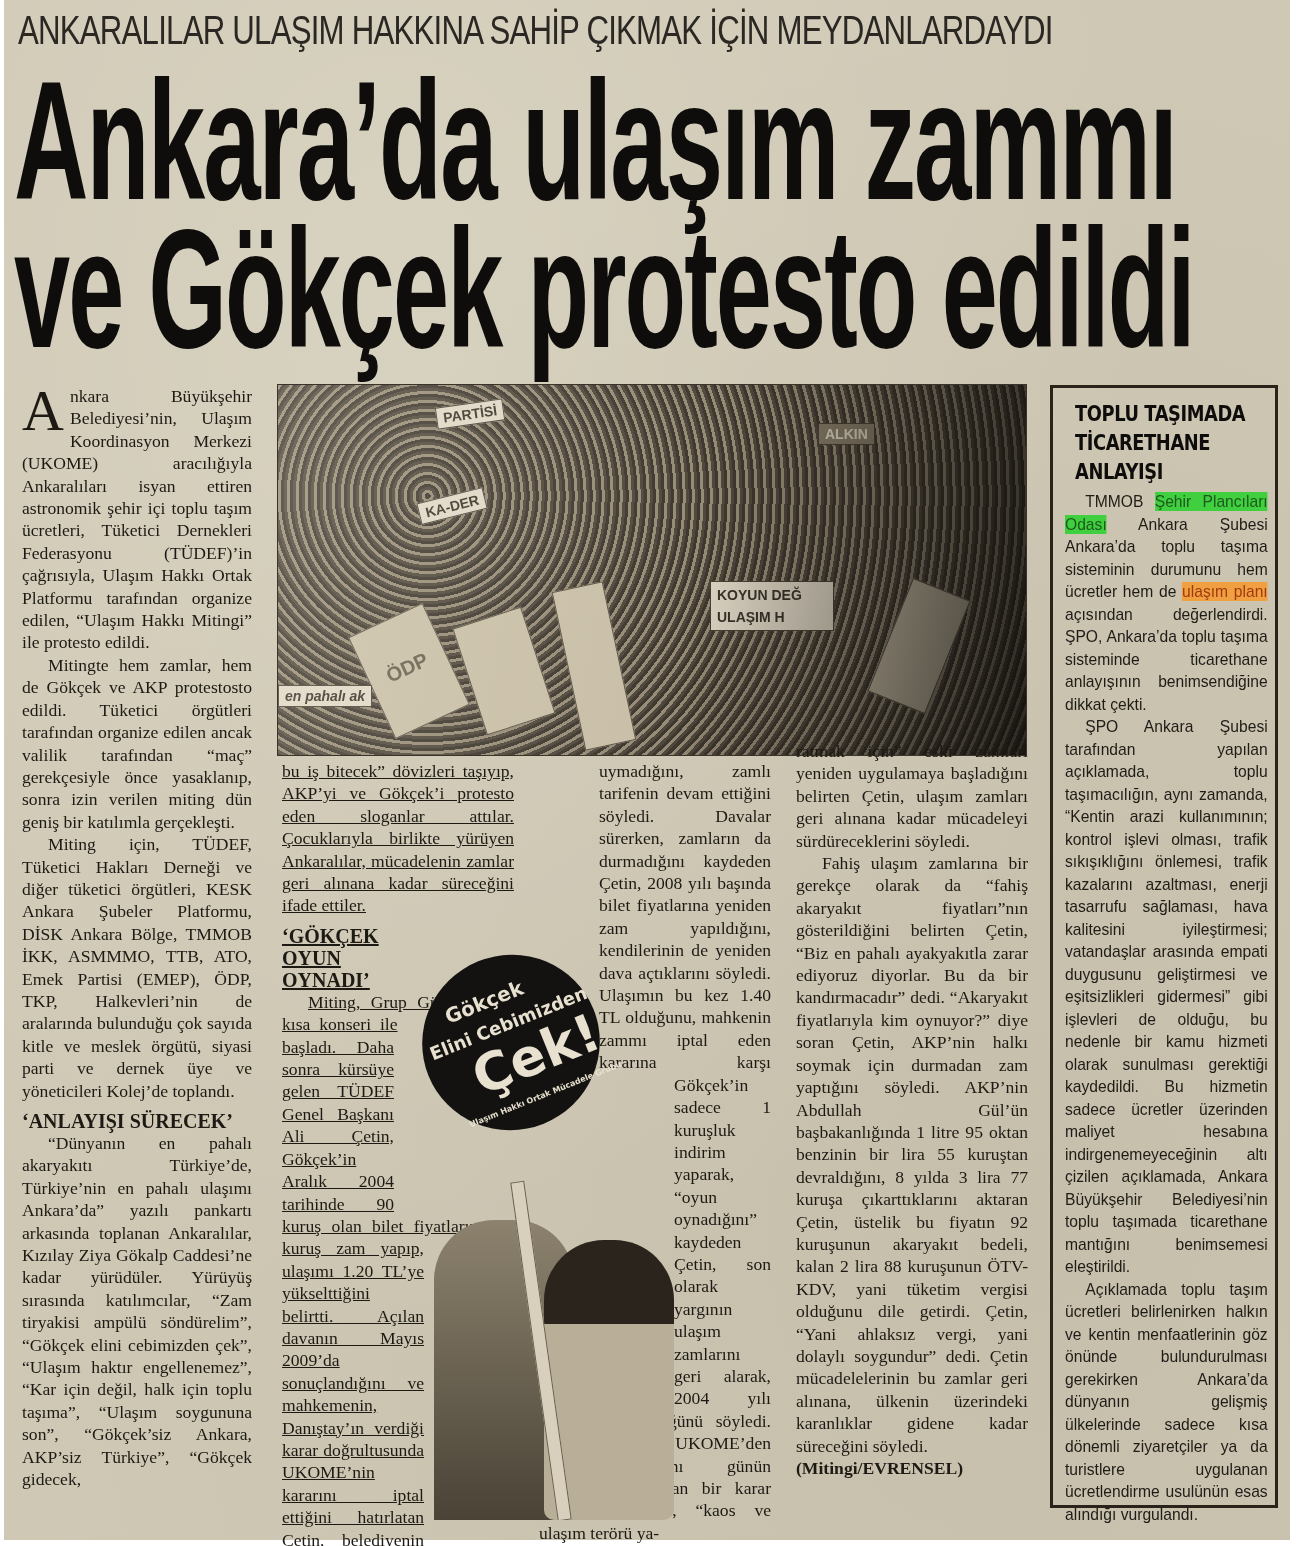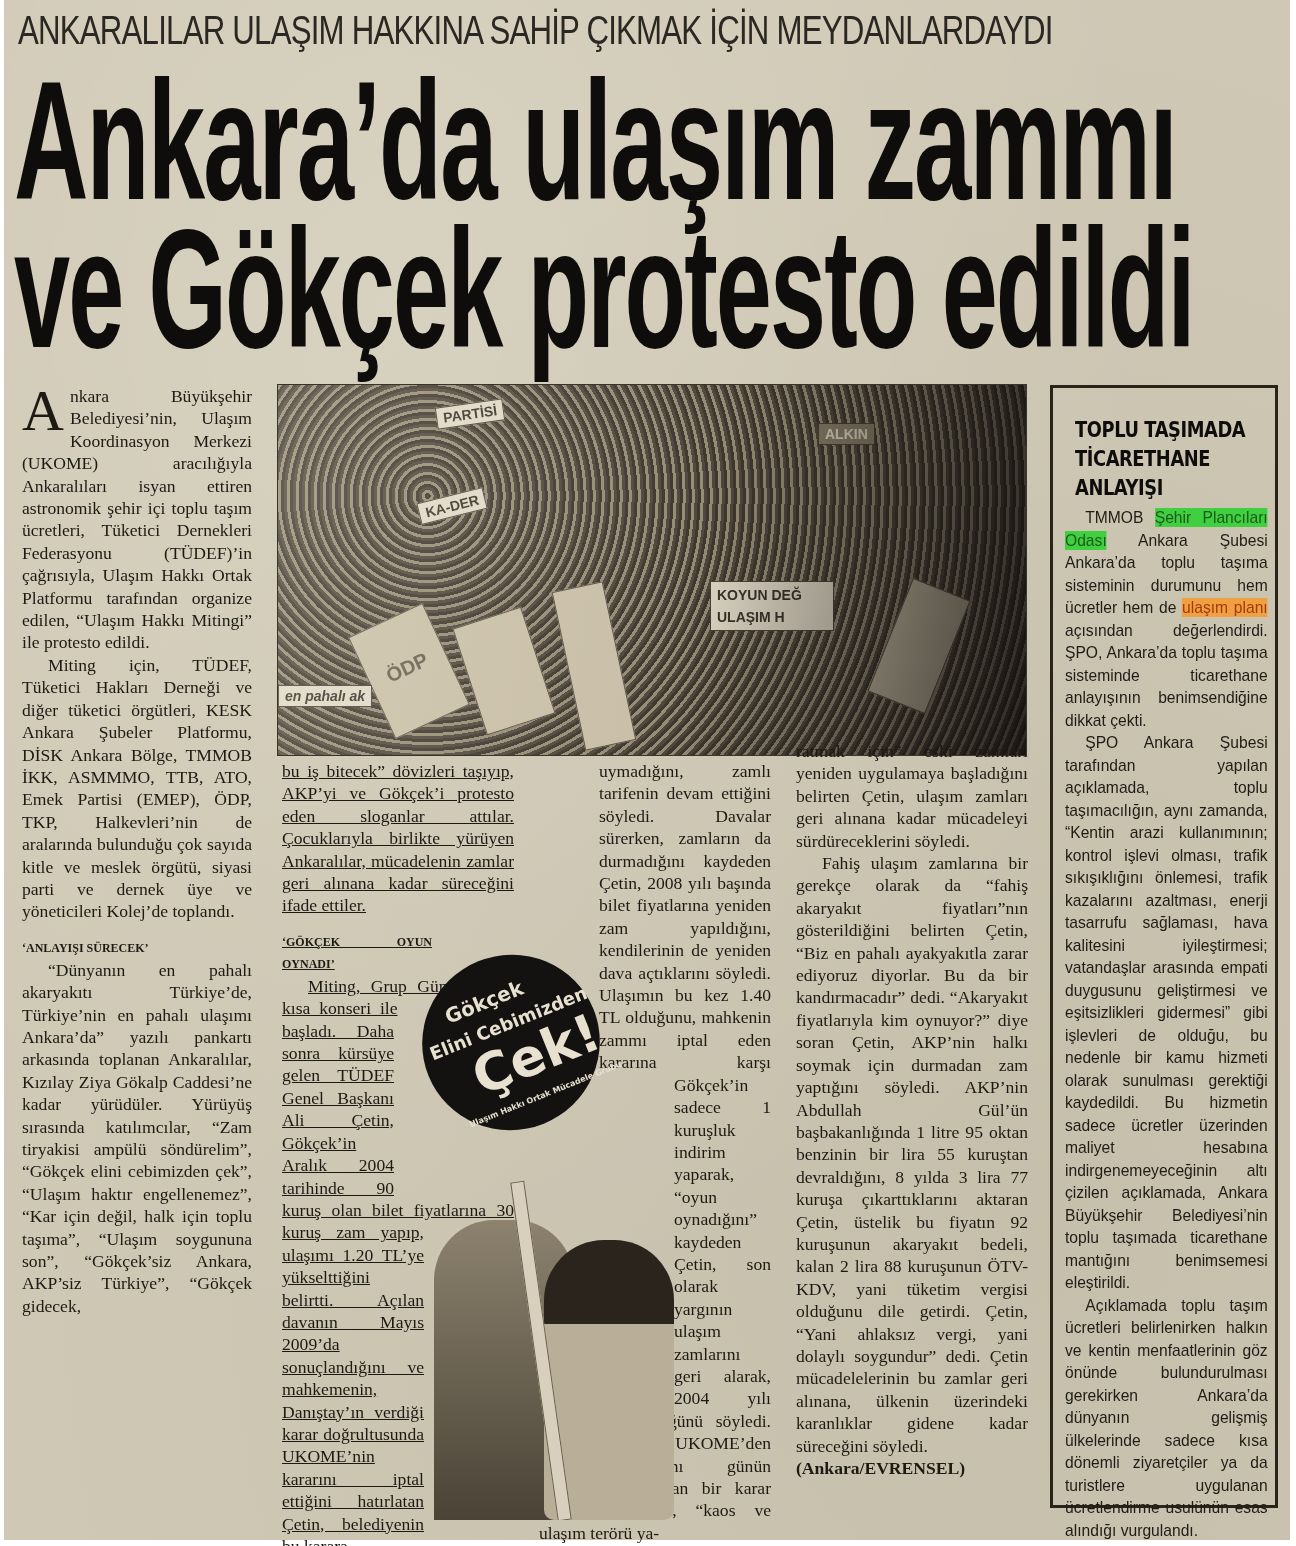"TOPLU TAŞIMADA" .side { padding: 16px 6px 0 12px -> 0 6px 0 12px }
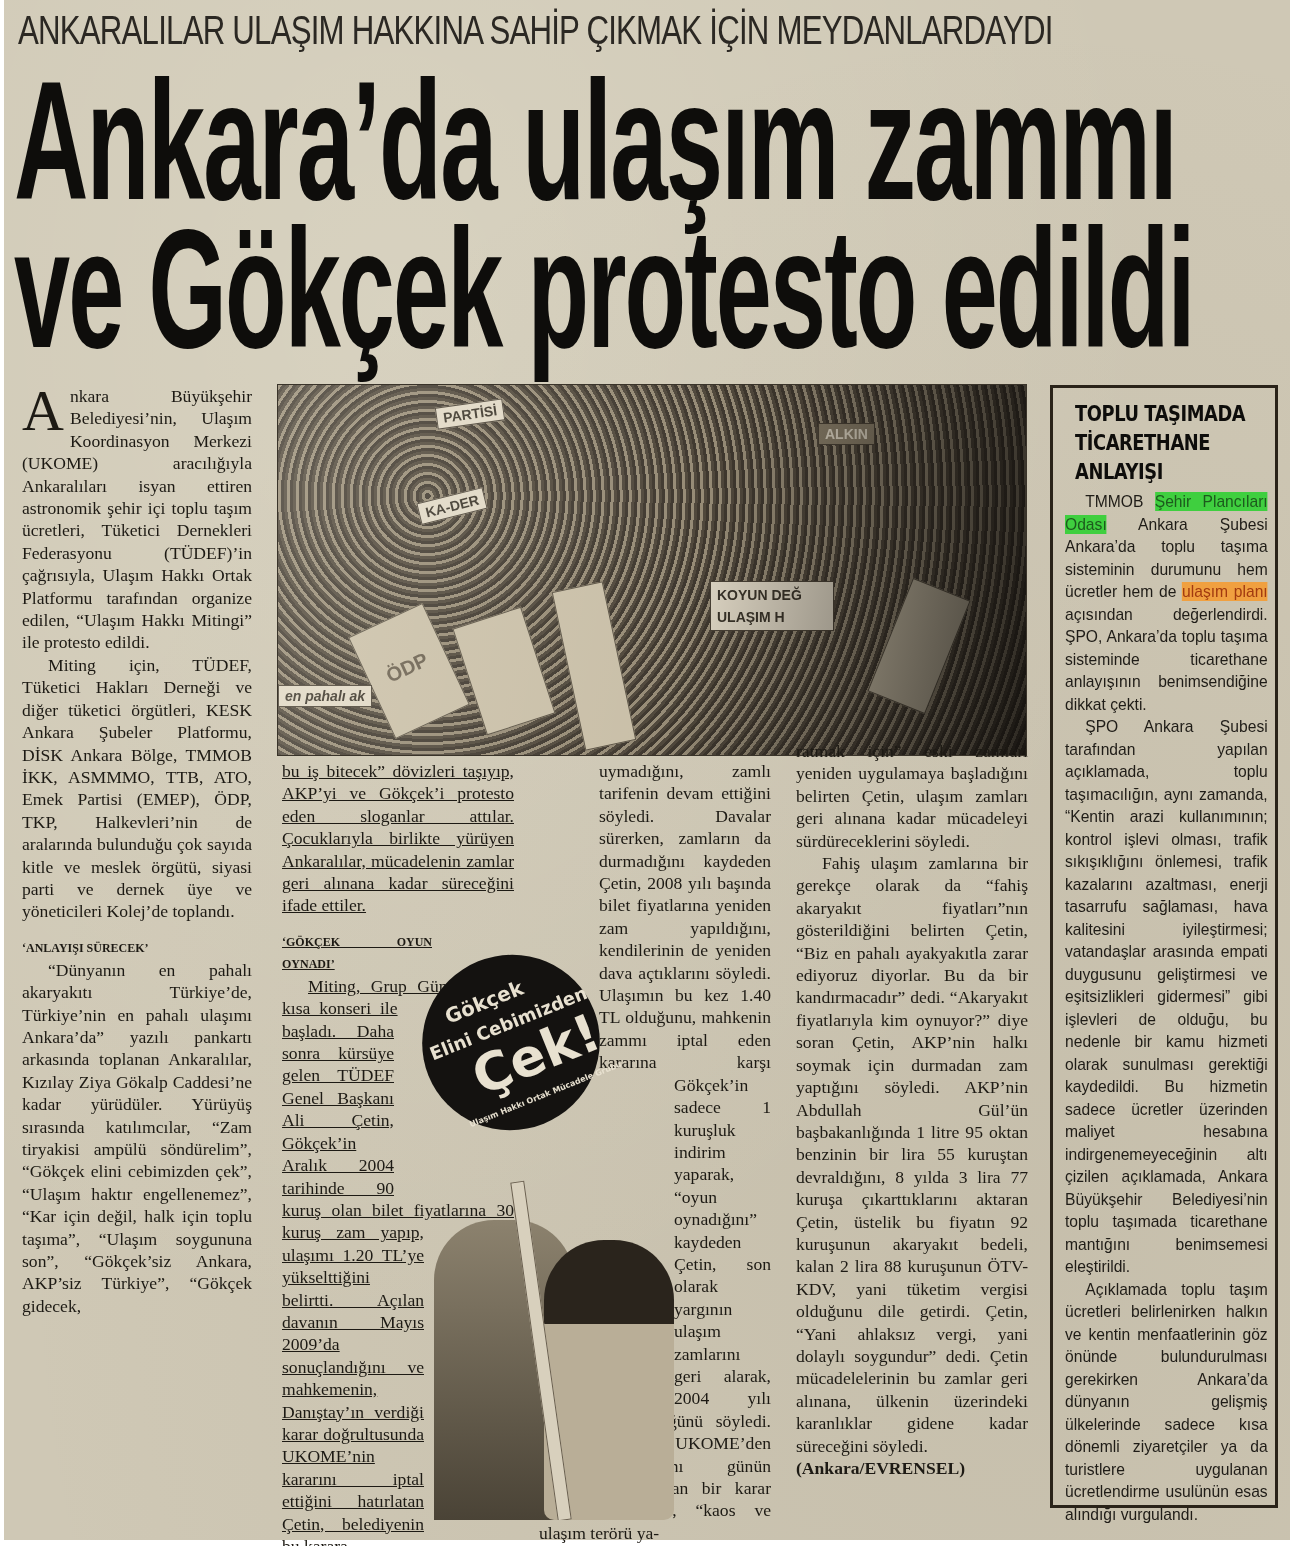"Mitingte hem zamlar, hem de" p.ind { html: none -> <p>Mitingte hem zamlar, hem de Gökçek ve AKP protestosto edildi. Tüketici örgütleri tarafından organize edilen ancak valilik tarafından “maç” gerekçesiyle önce yasaklanıp, sonra izin verilen miting dün geniş bir katılımla gerçekleşti.</p> }
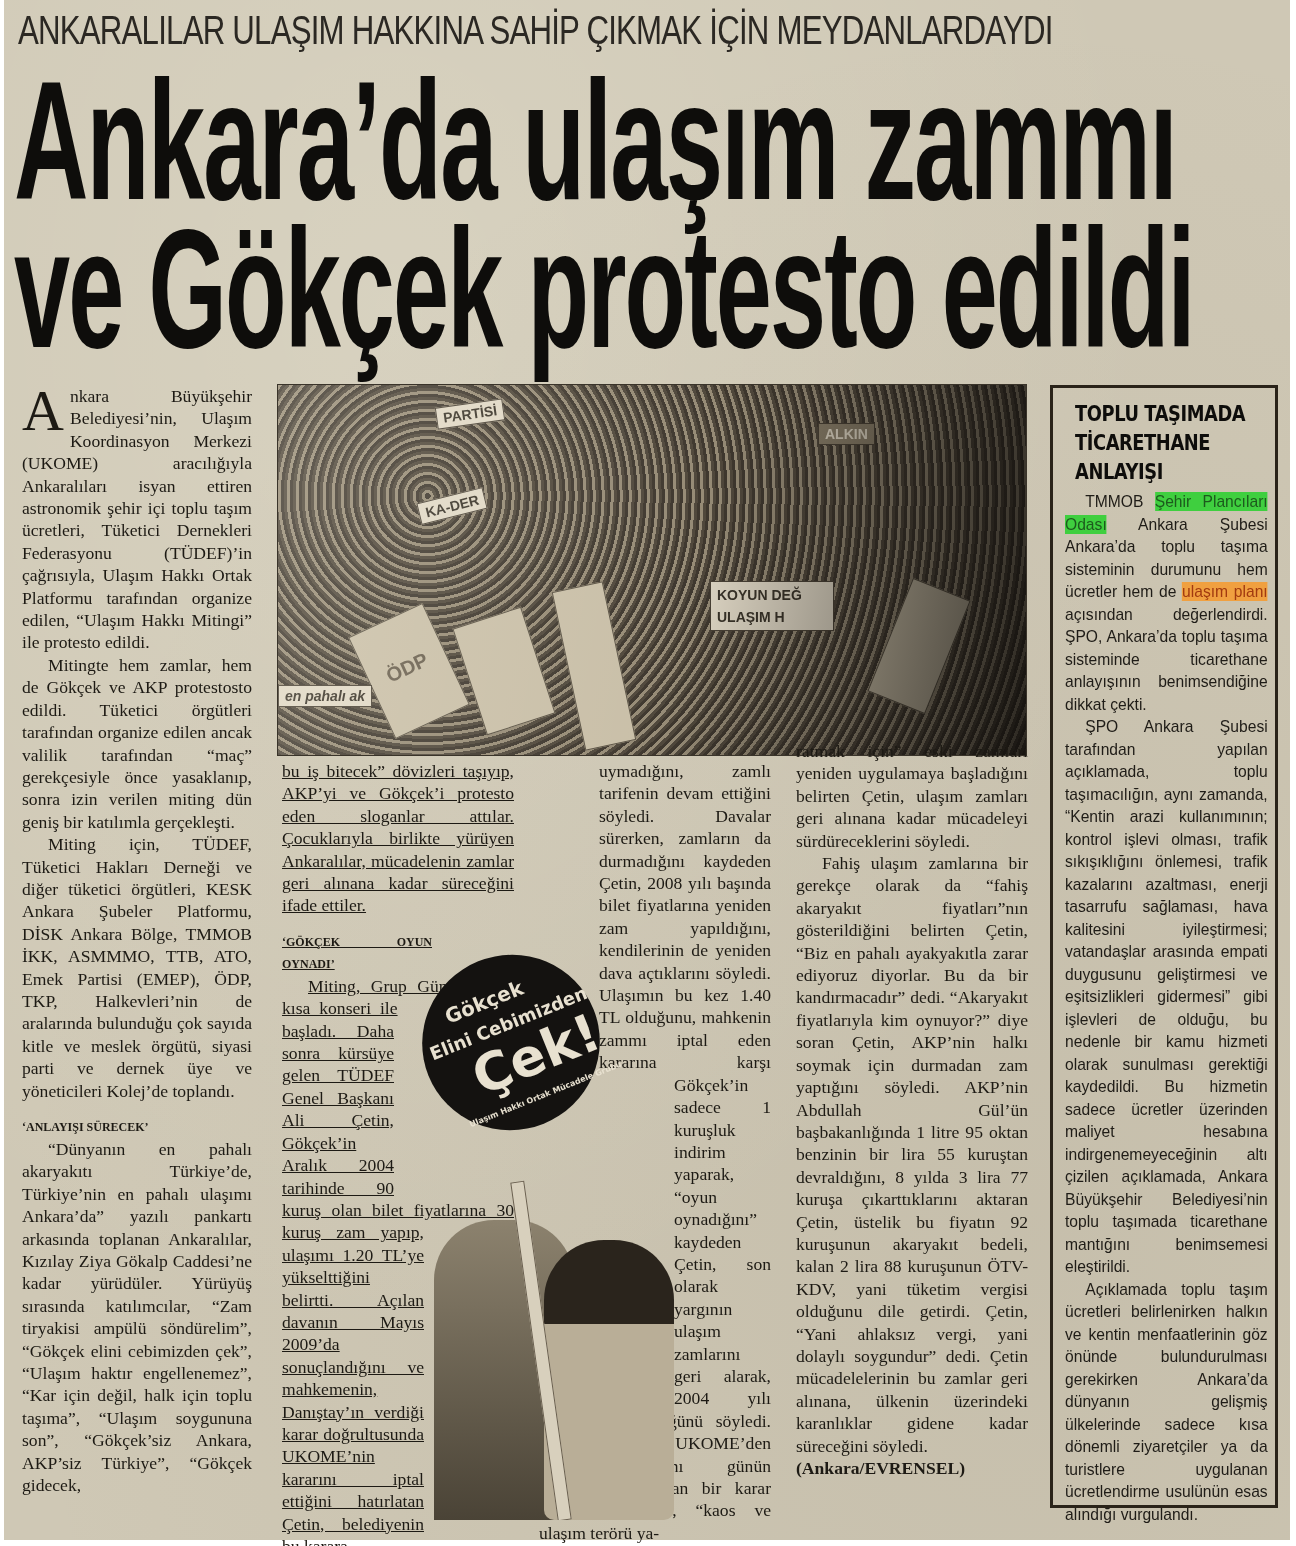"‘GÖKÇEK OYUN OYNADI’" .col h4 { font-size: 12px -> 20px; margin: 14px 0 0 0 -> 8px 0 0 0 }
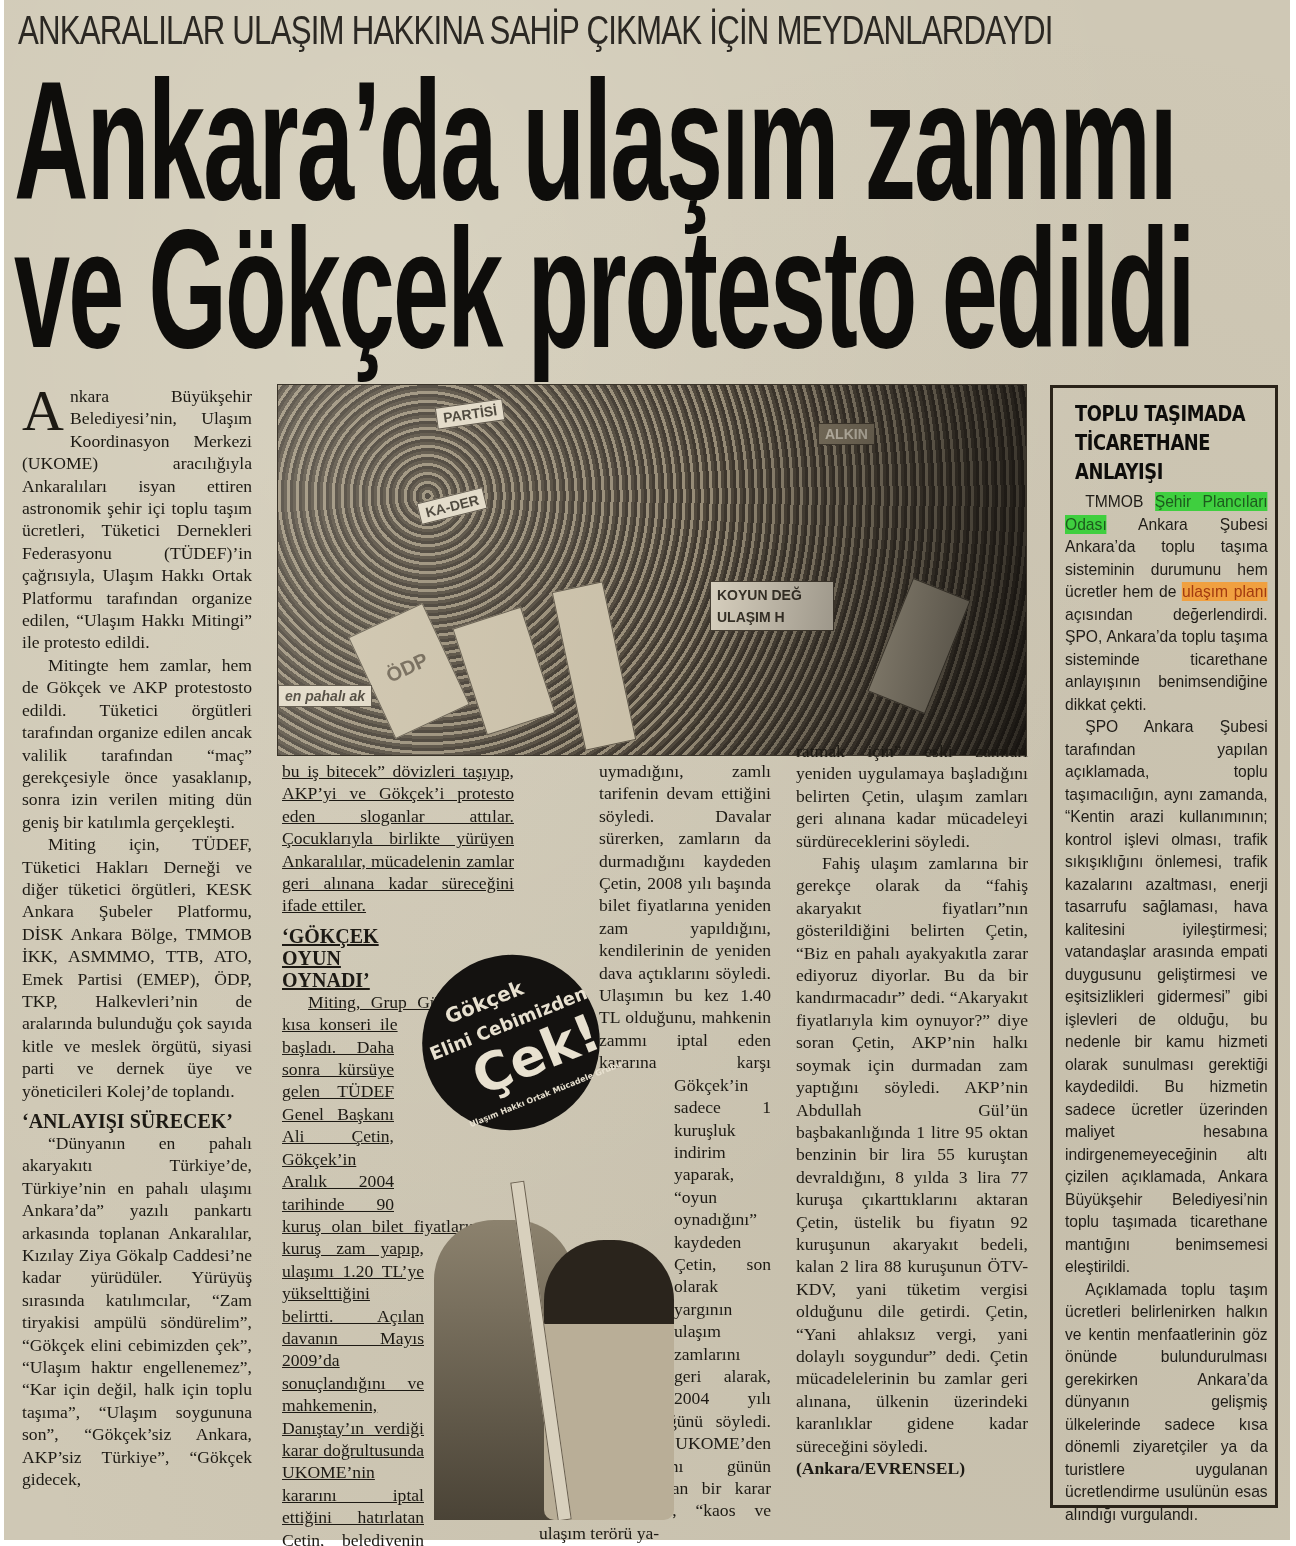"(Ankara/EVRENSEL)" p { text: Ankara/EVRENSEL -> Mitingi/EVRENSEL }
